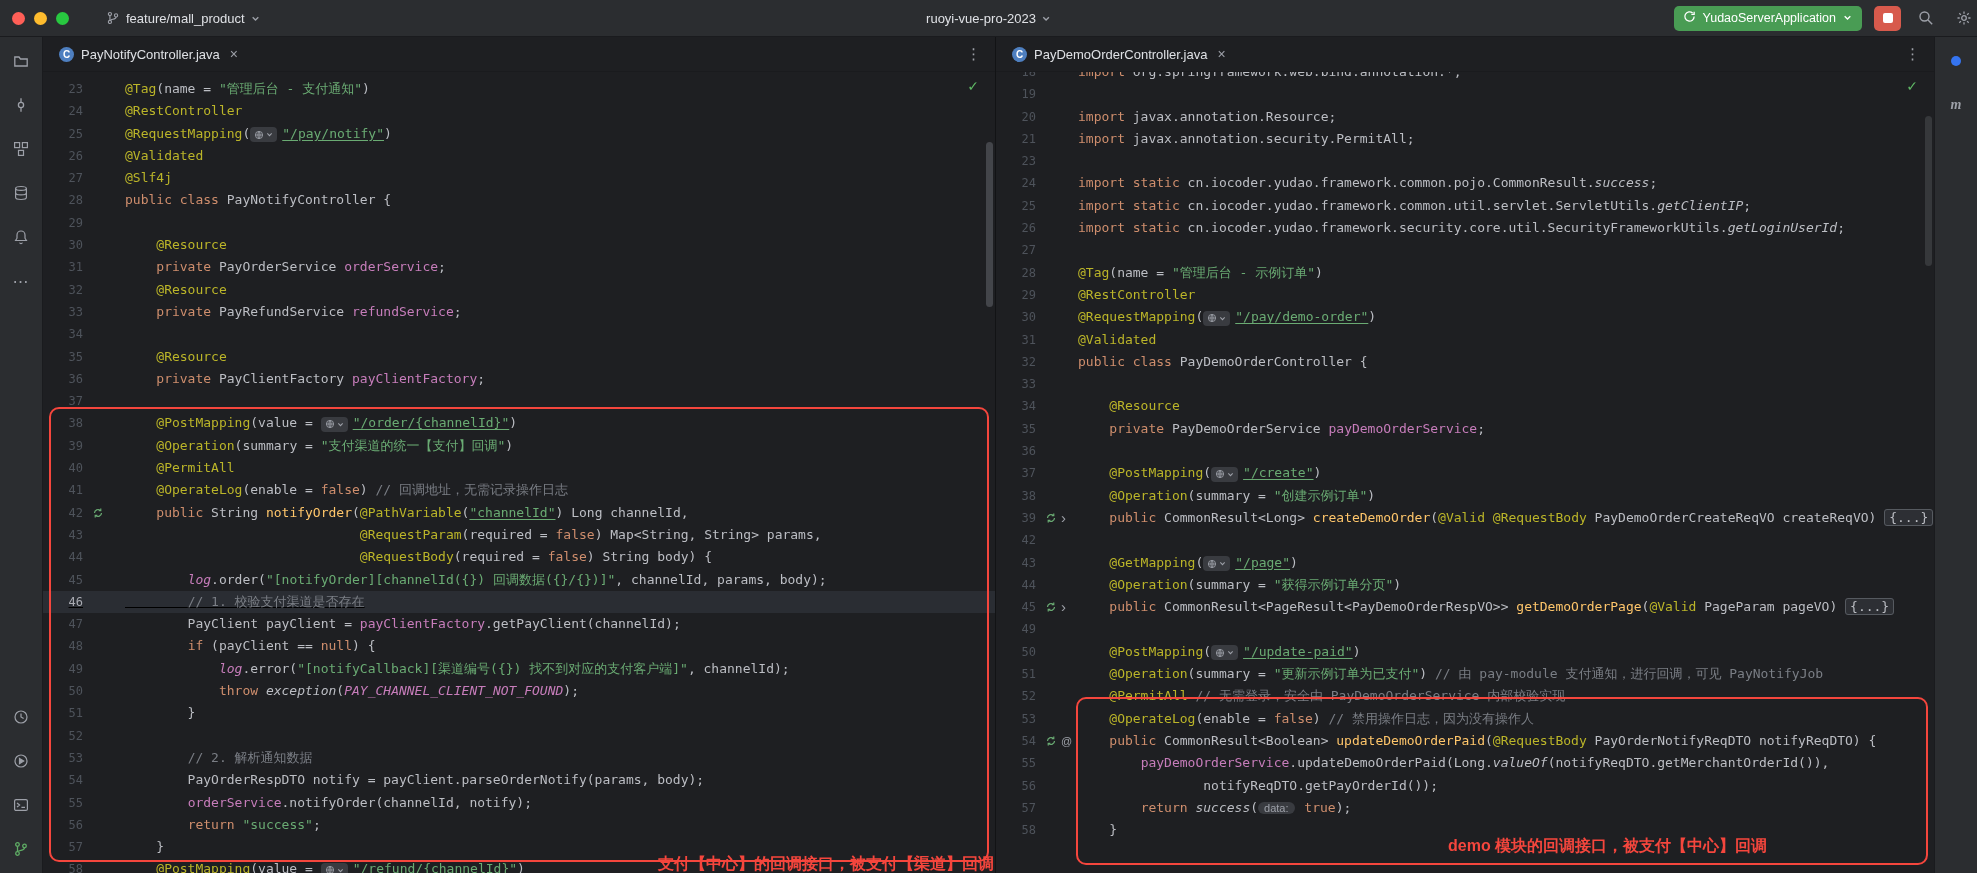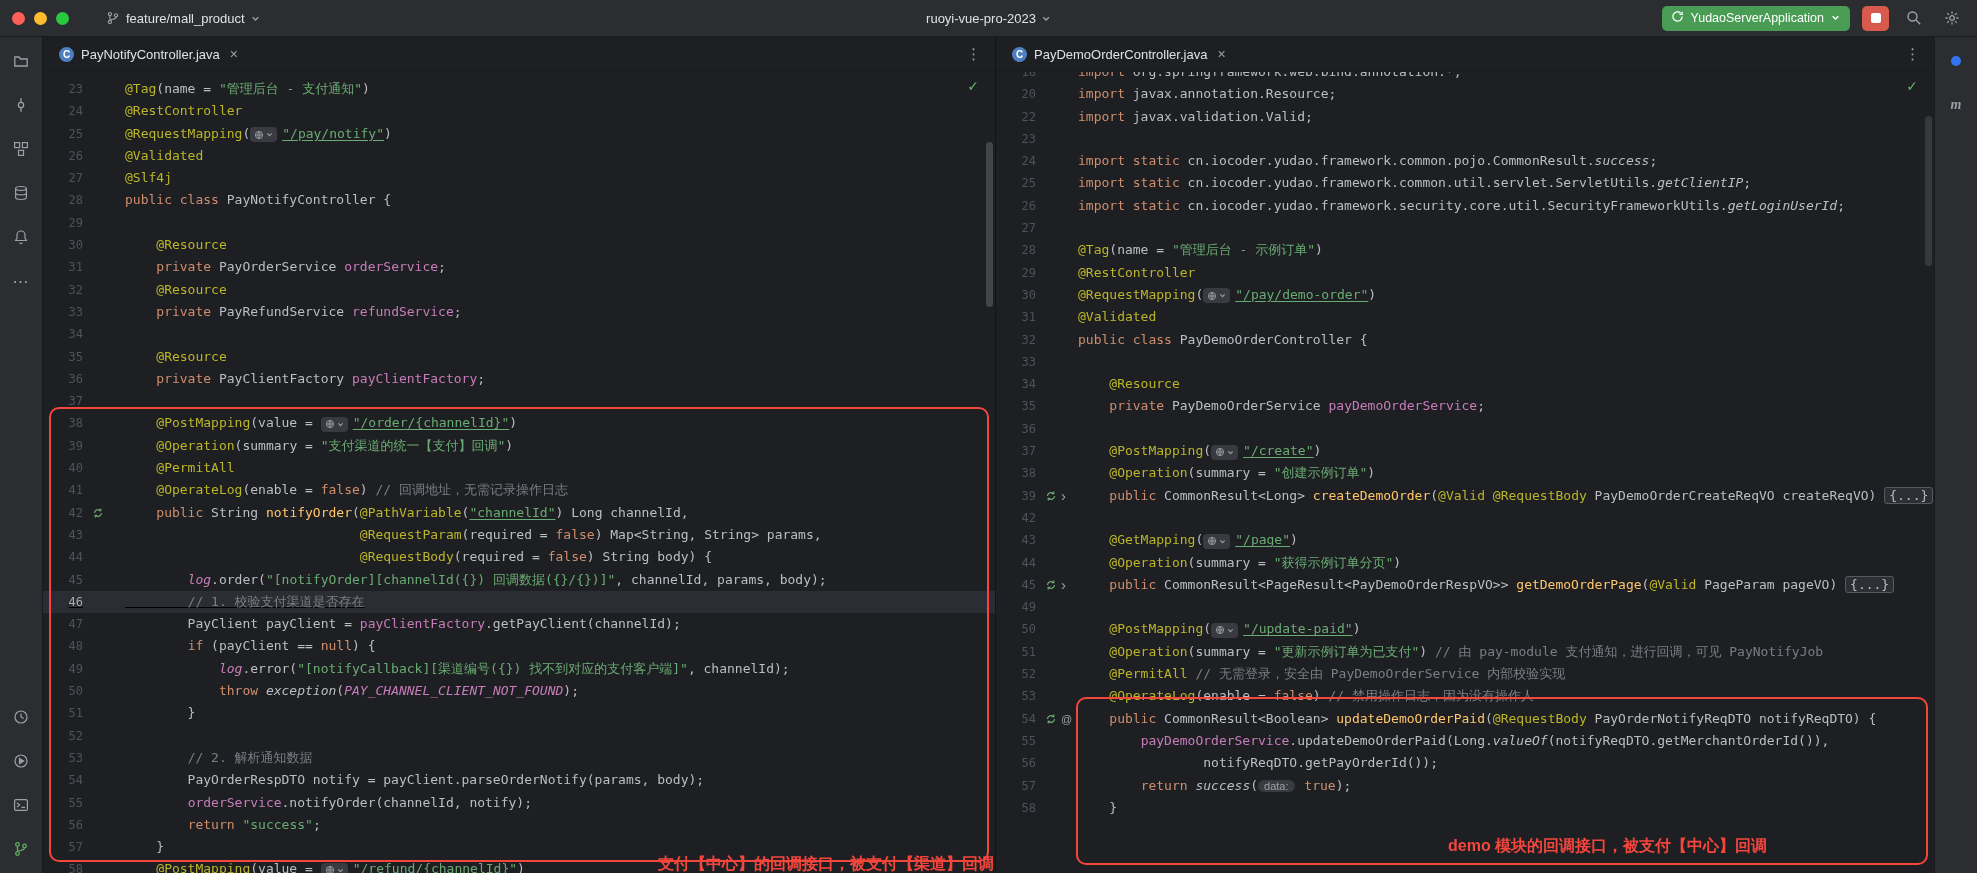"YudaoServerApplication" .tb-right { padding-right: 12px -> none }
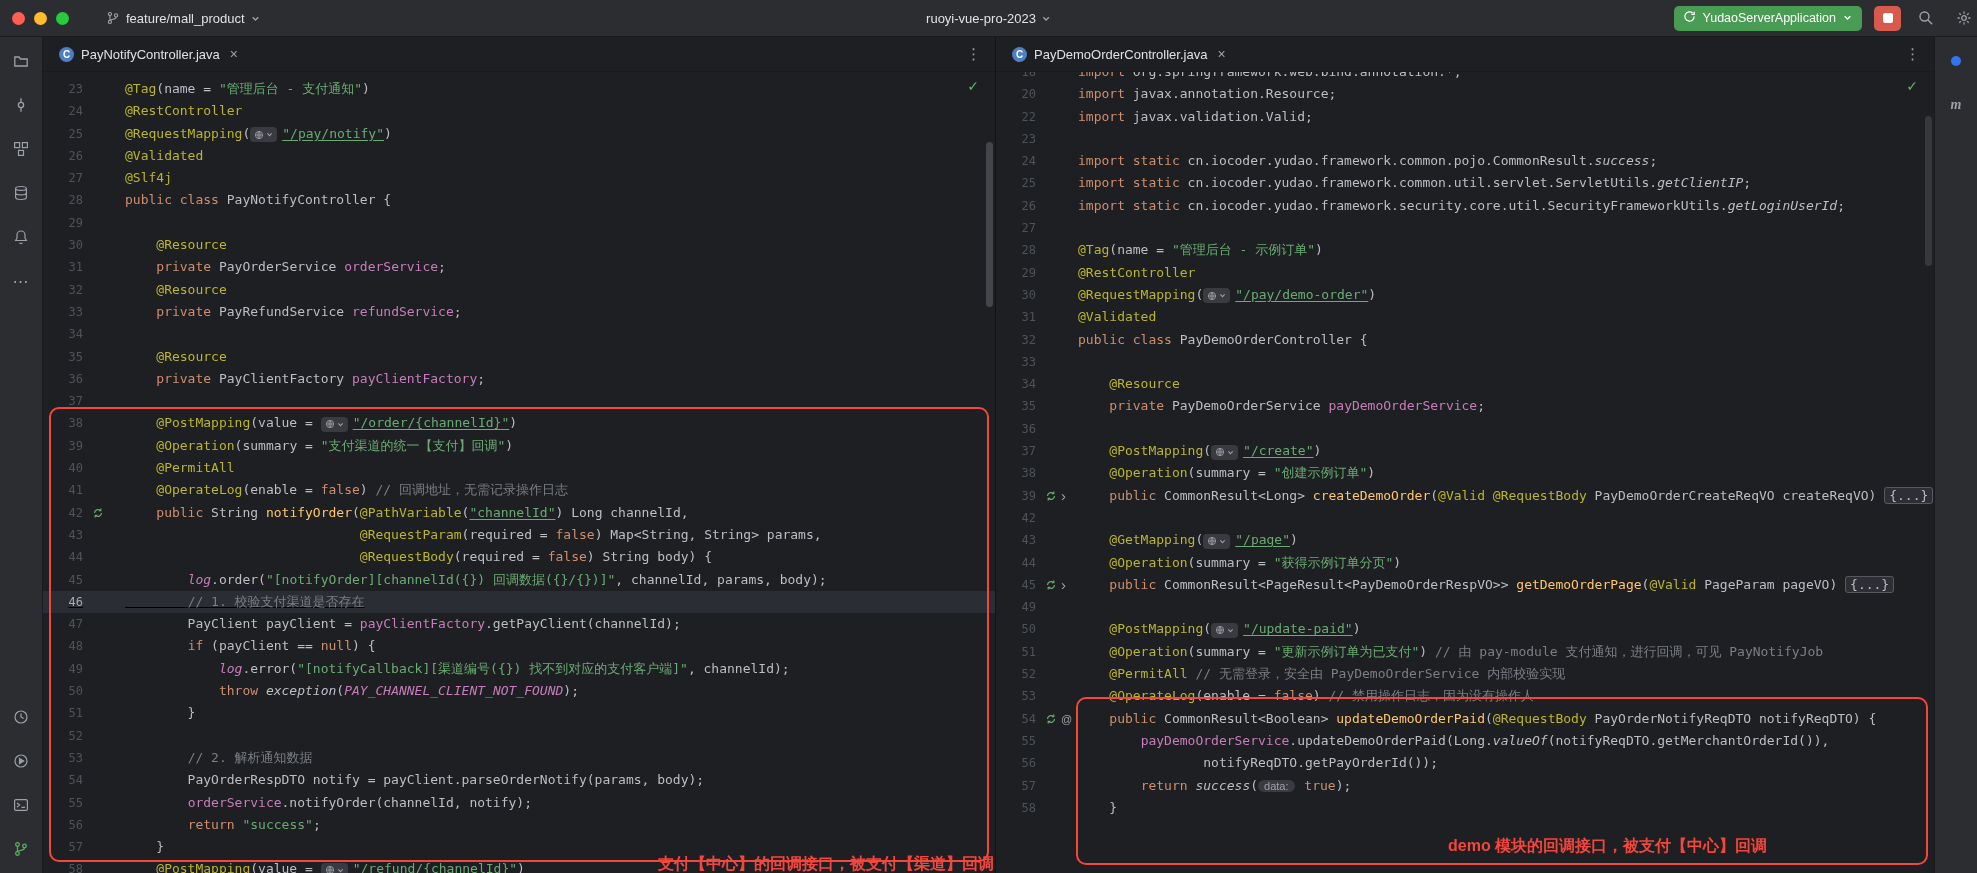"19" div.row { html: none -> <div><span>19</span><span></span><span></span></div> }
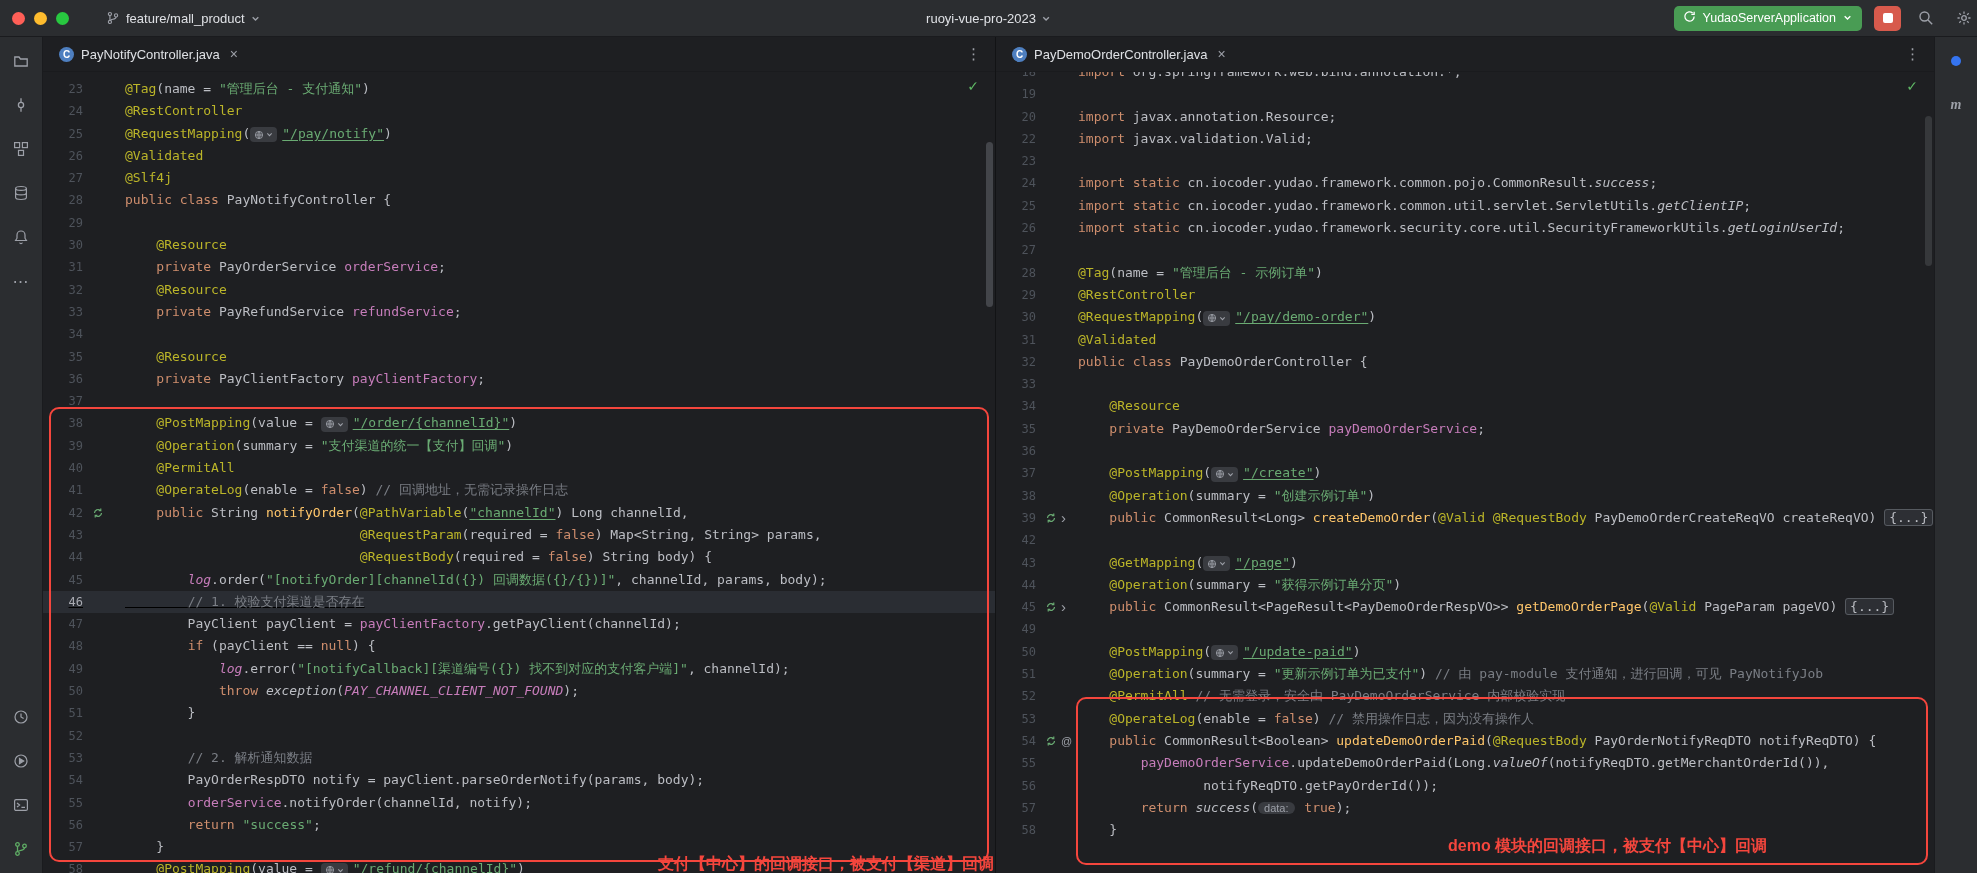"21" div.row { html: none -> <div><span>21</span><span></span><span><span>import </span><span>javax.annotation.security.PermitAll;</span></span></div> }
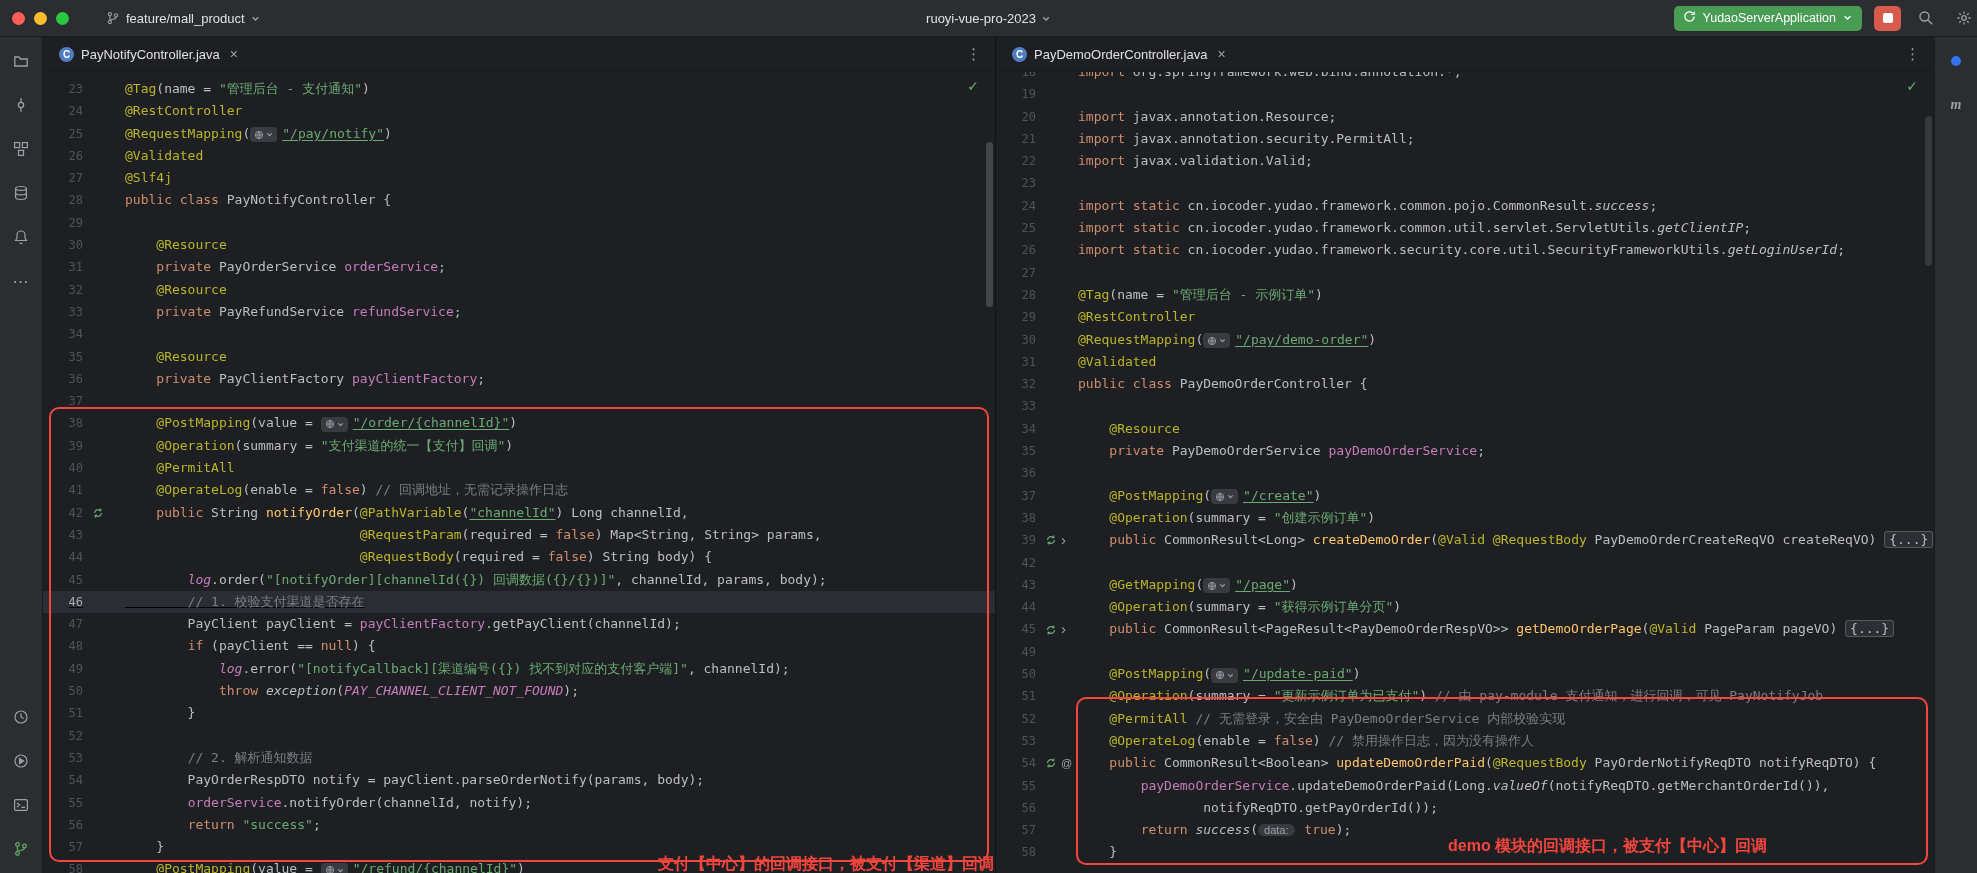"22" div.row { html: <div><span>22</span><span></span><span><span>import </span><span>javax.validation.Valid;</span></span></div> -> none }
